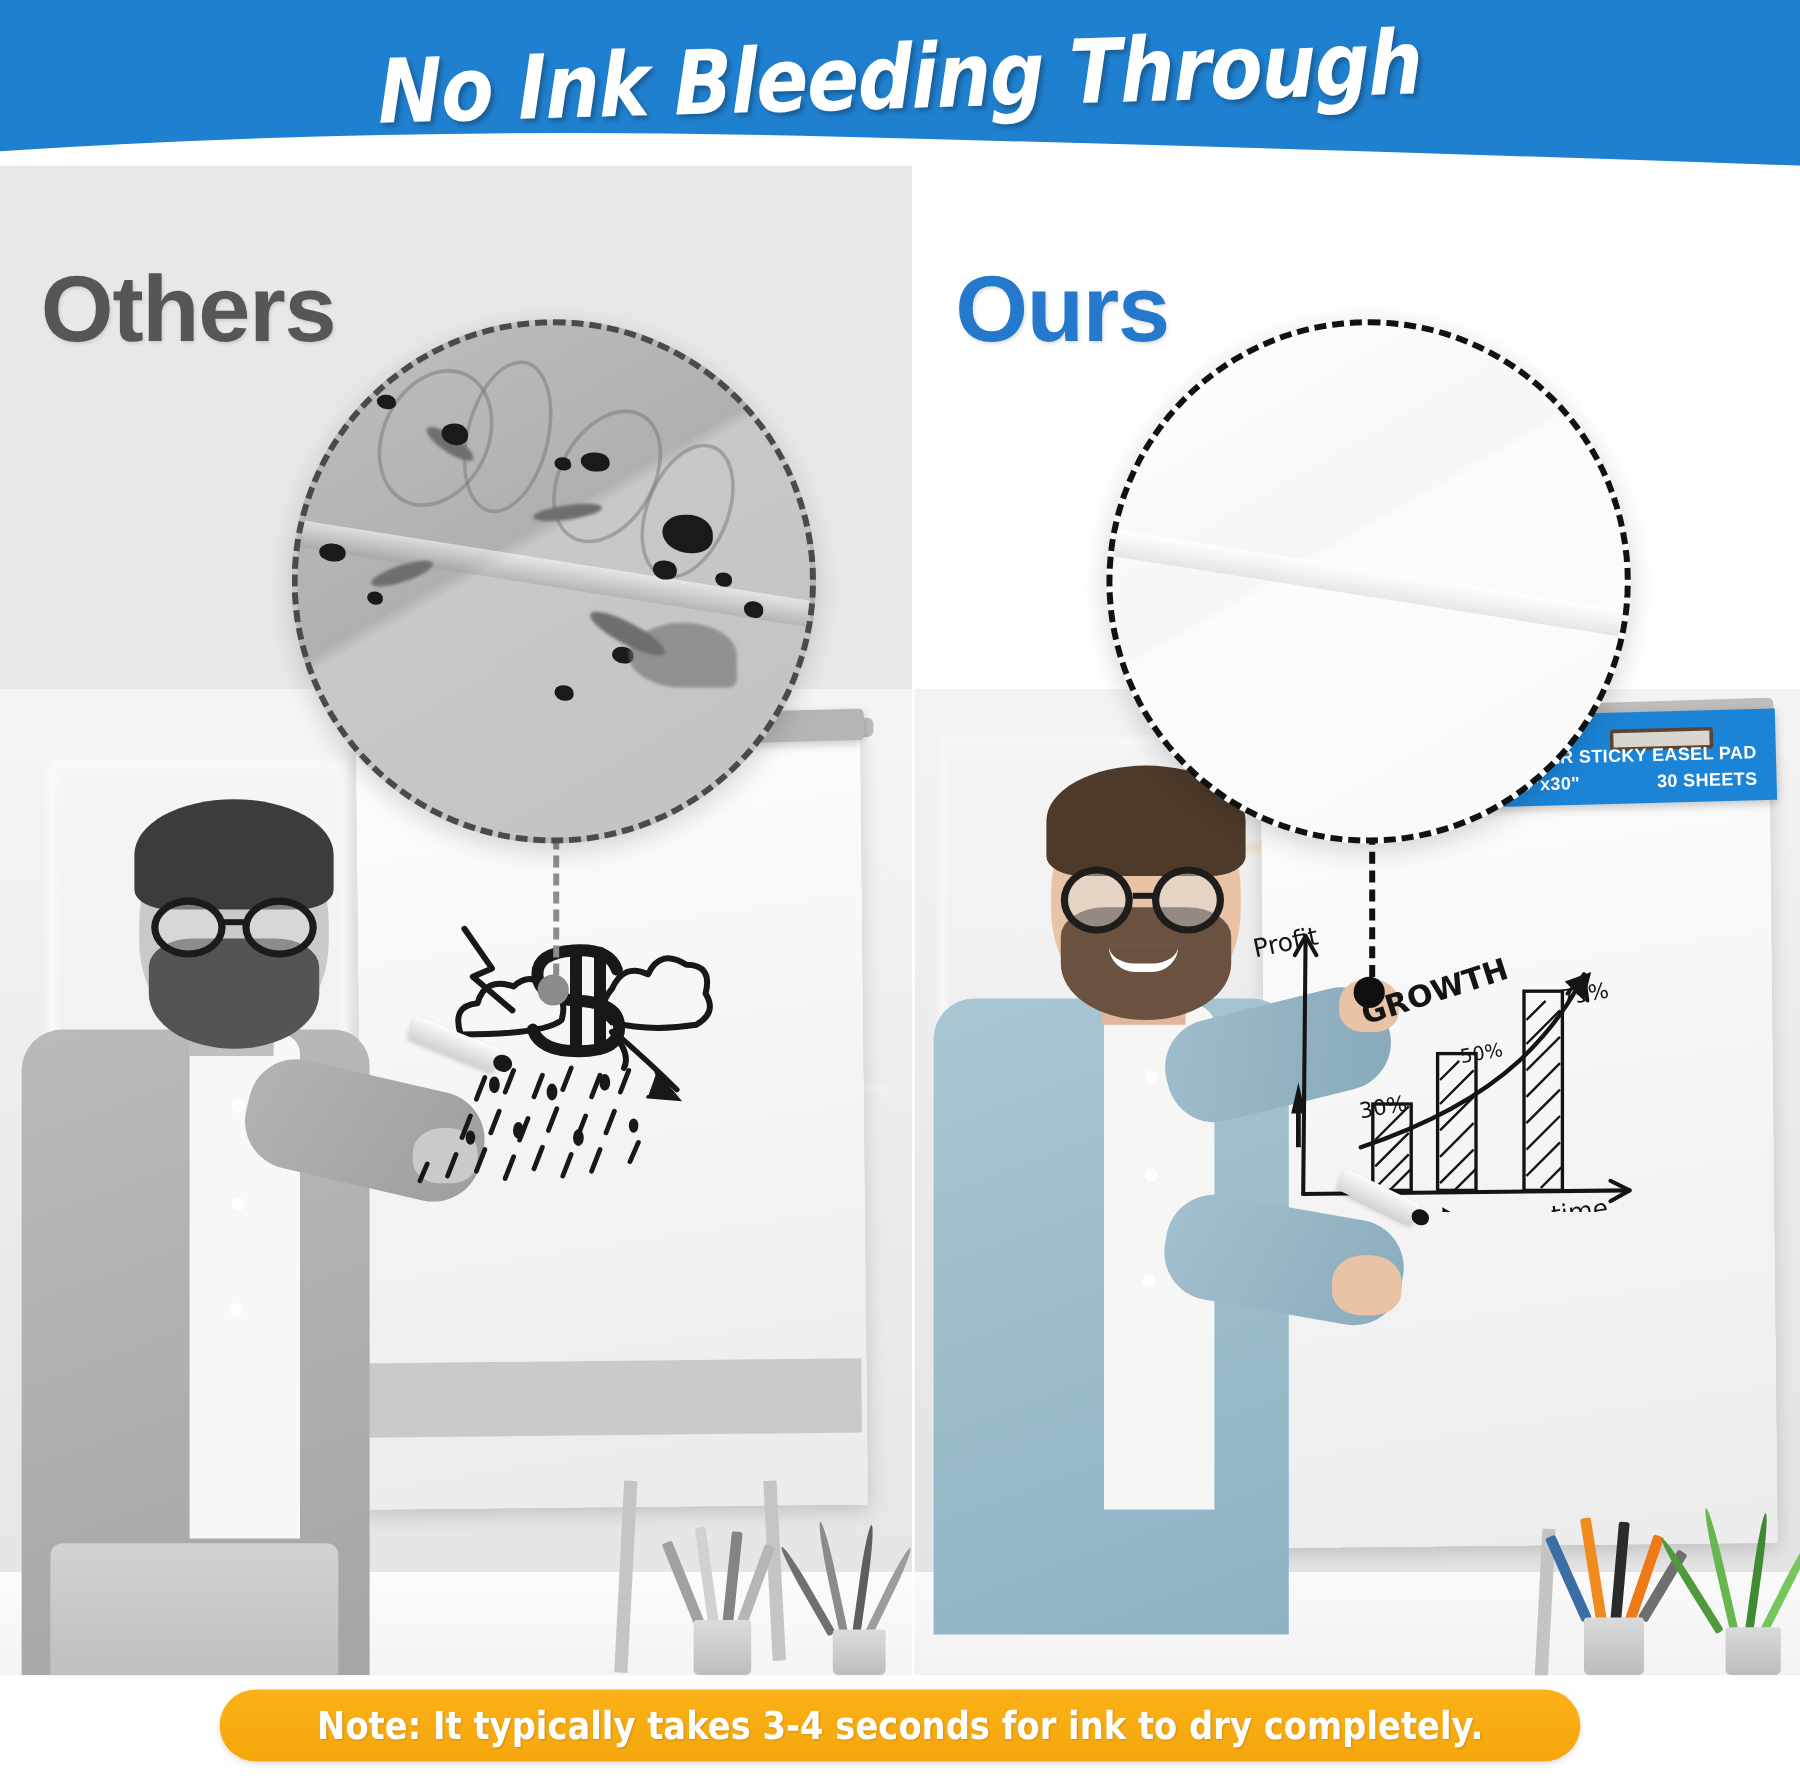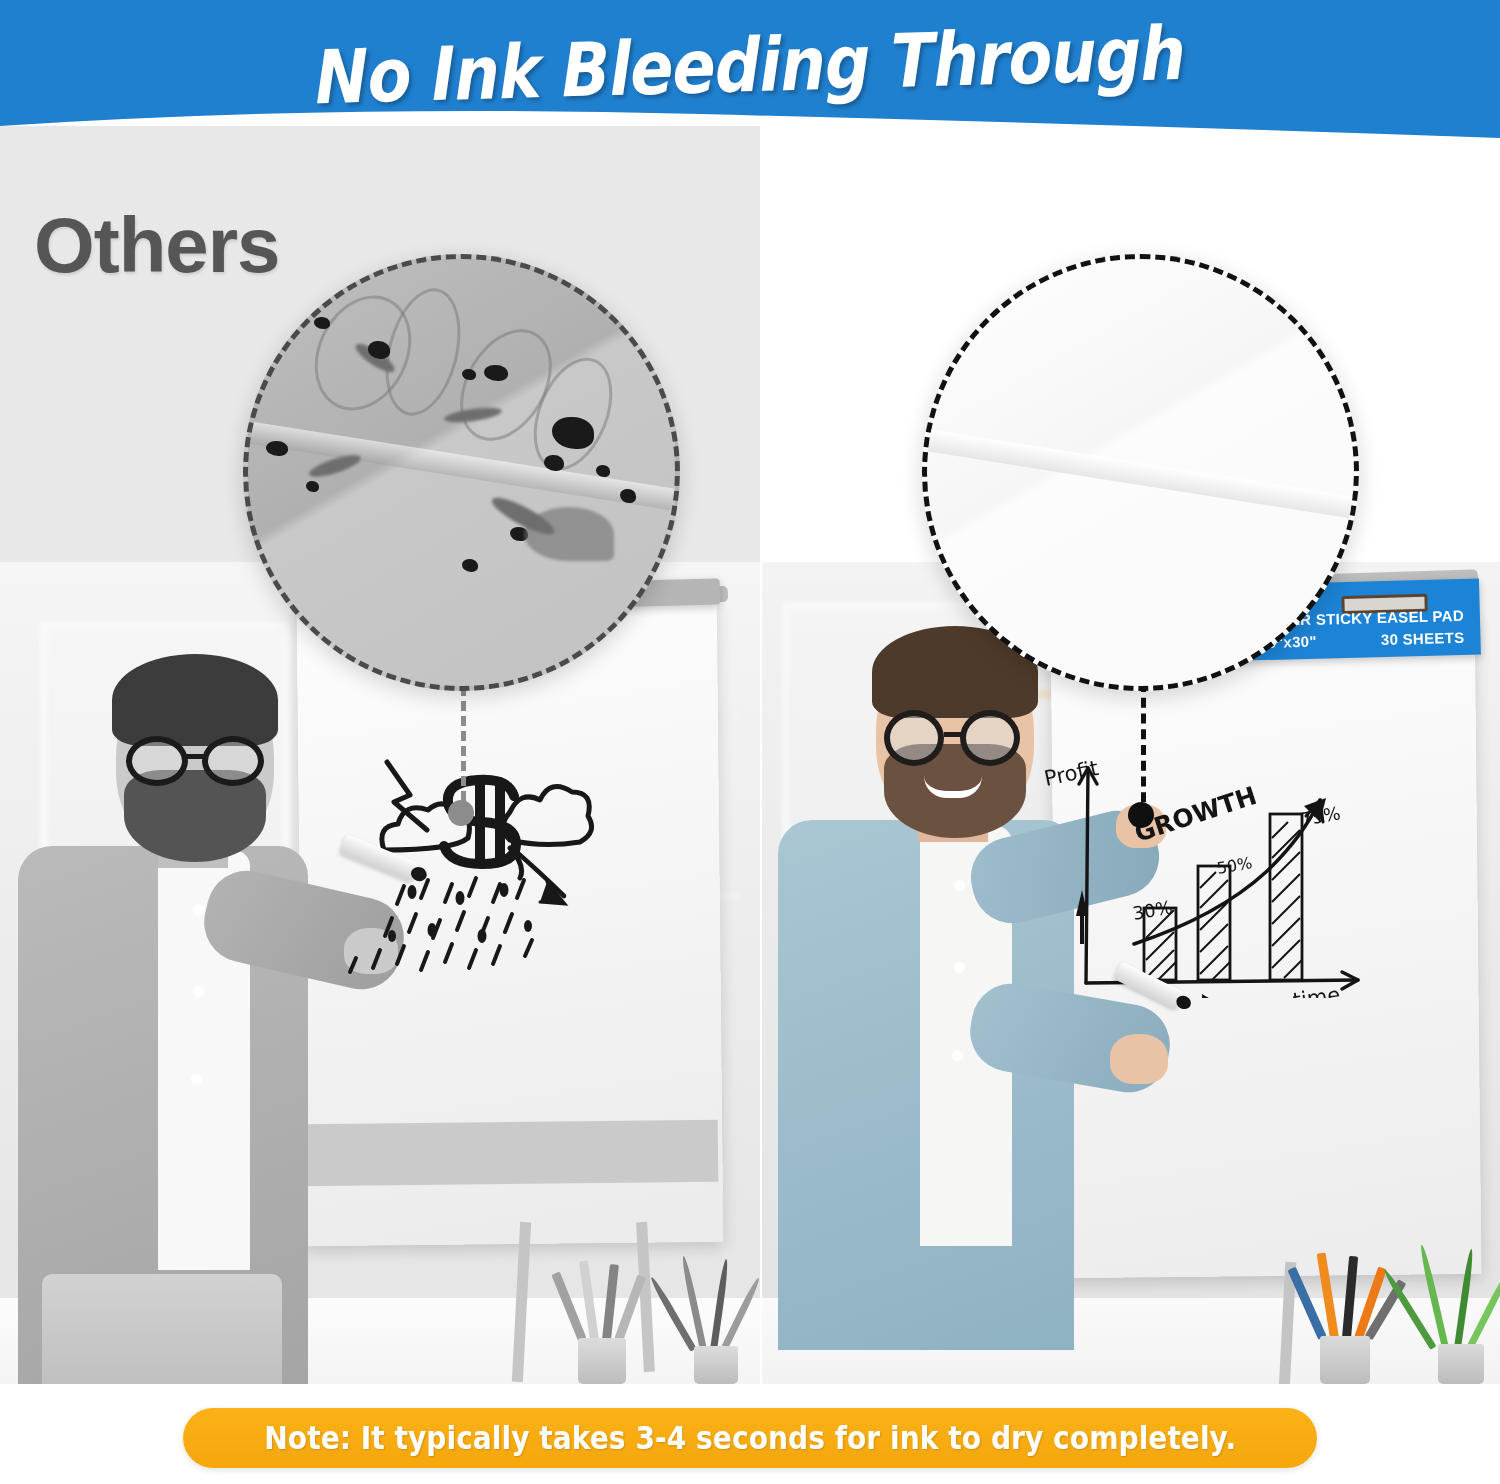"Others" .panel { top: 0 -> 12px }
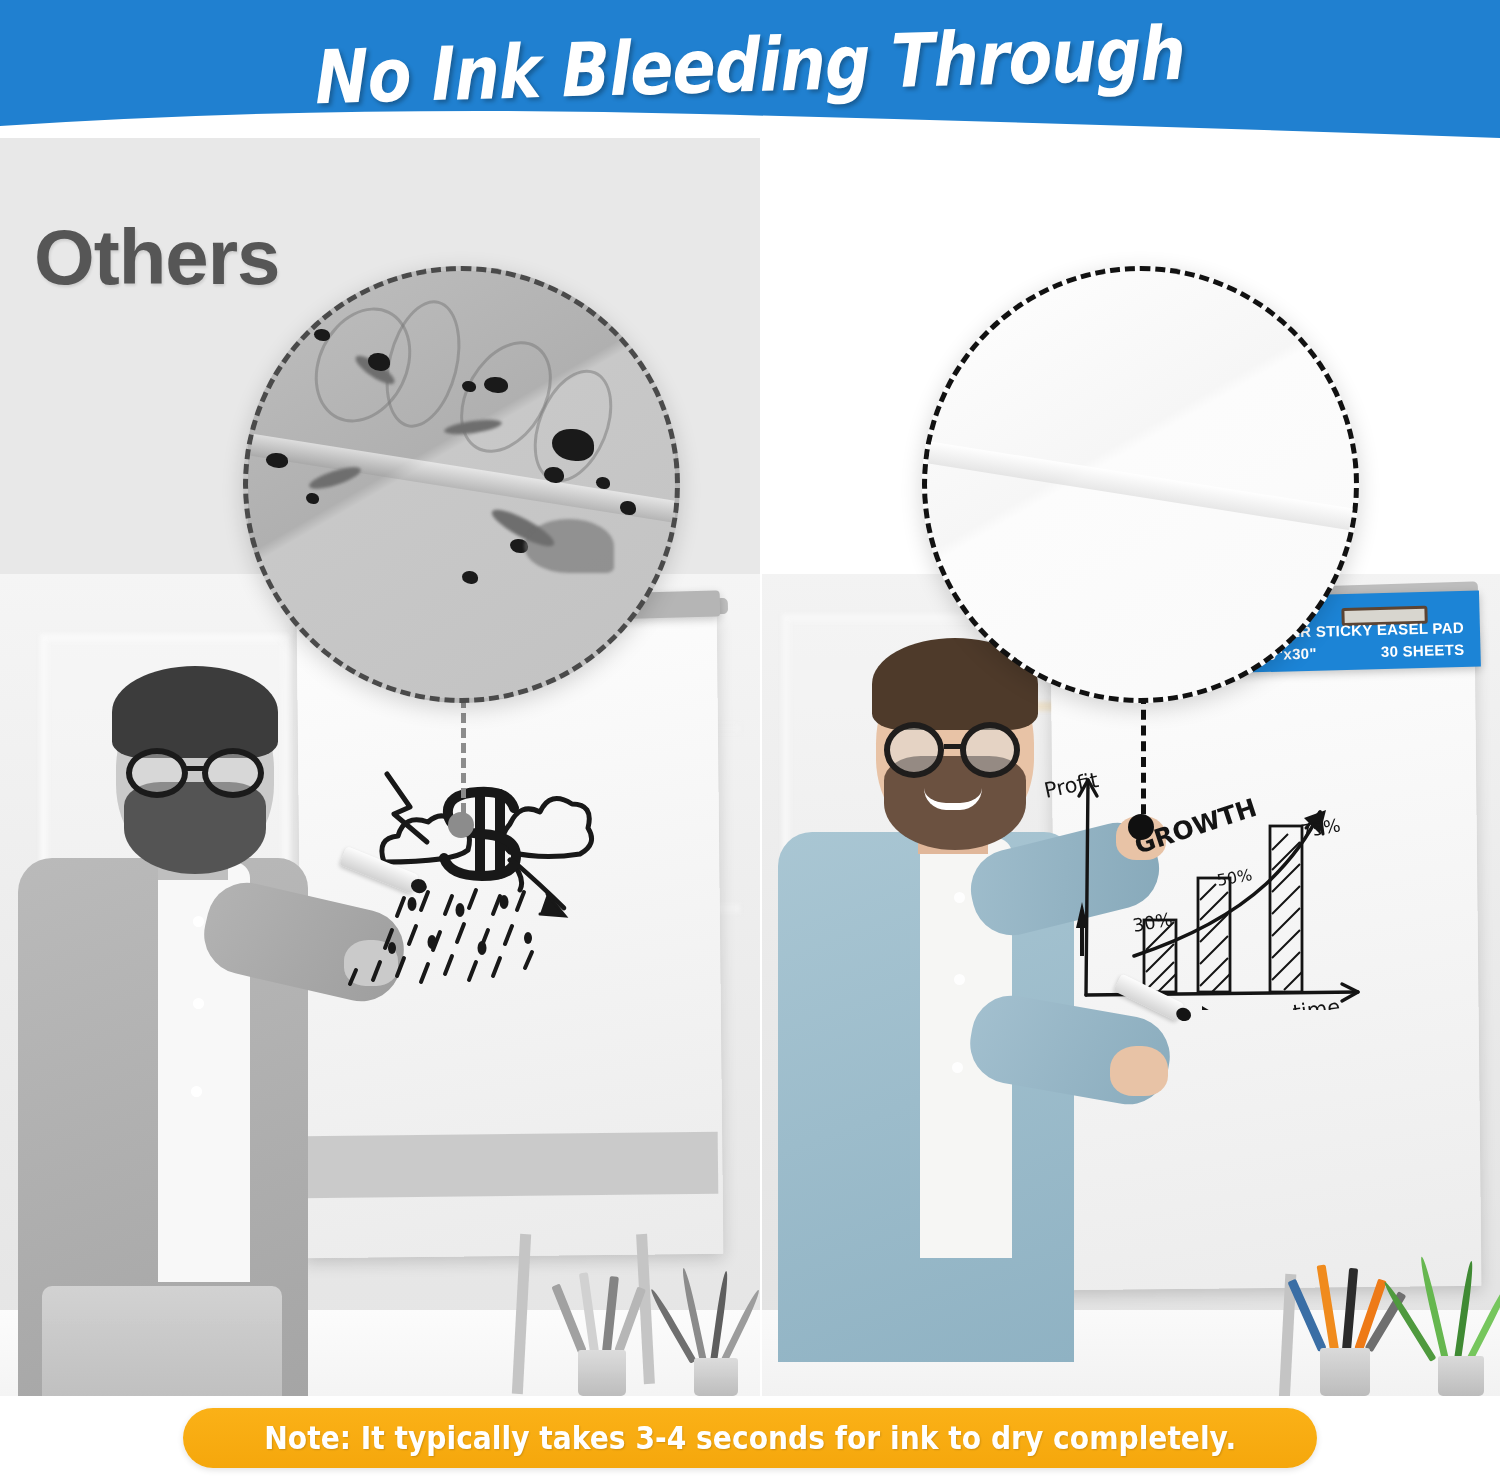"Ours" div.panel-label { html: none -> <div>Ours</div> }
